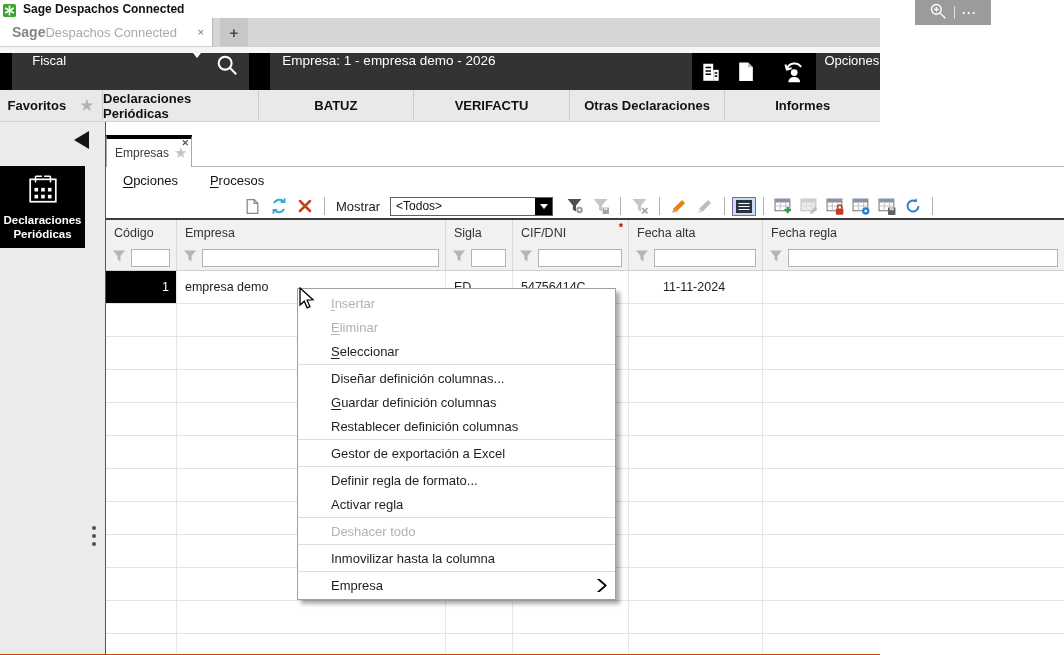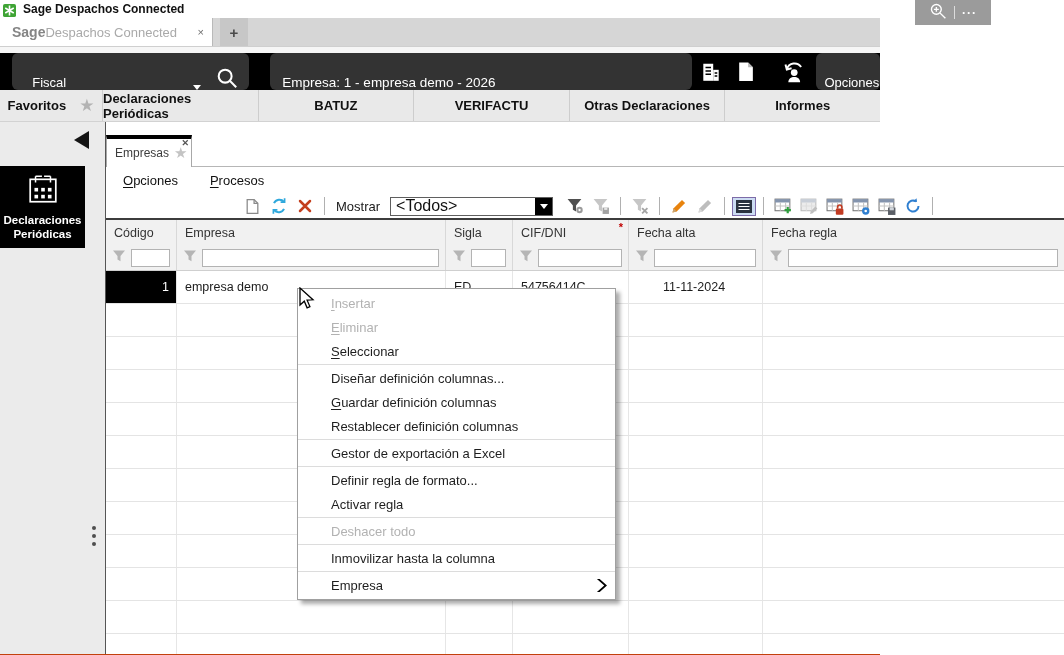"Fiscal" .rsec { align-items: flex-end -> flex-start; border-radius: 6px -> none }
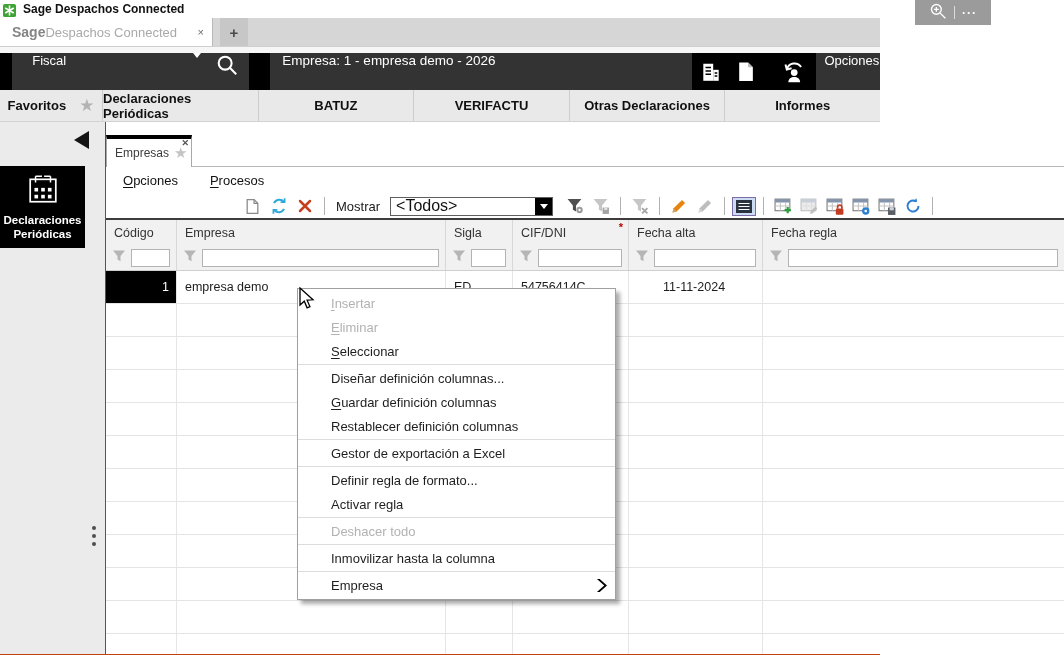"<Todos>" .tb-dd .dd-text { font-size: 16px -> 12px }
